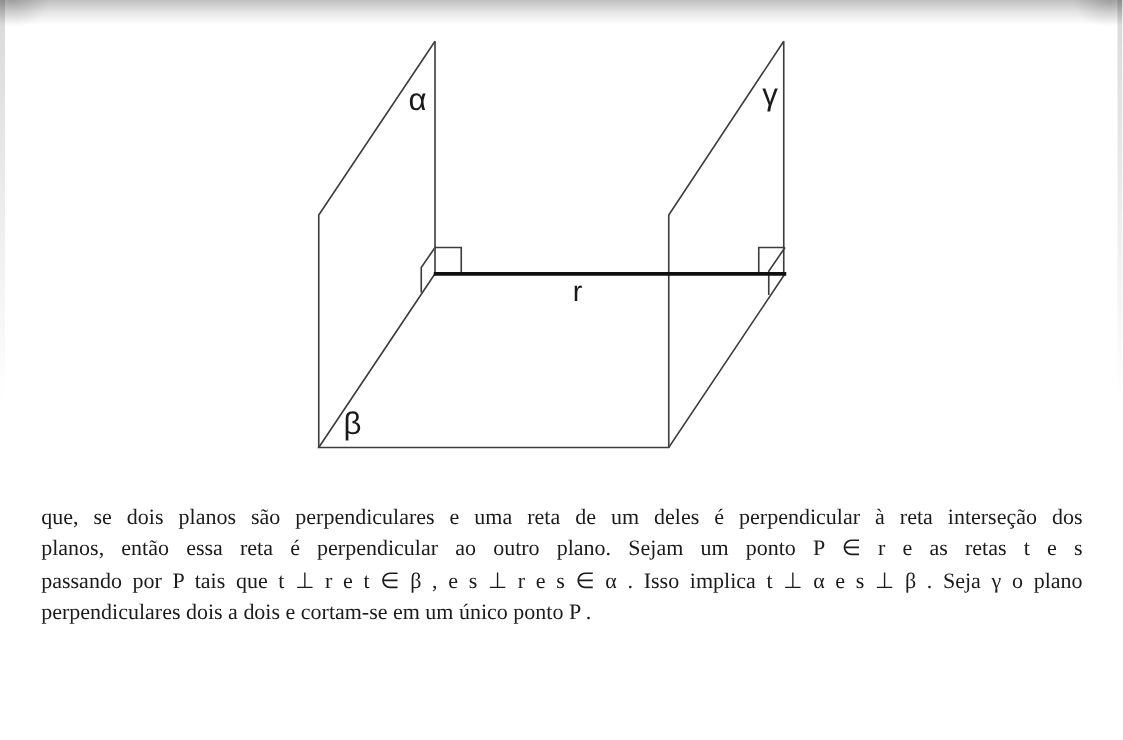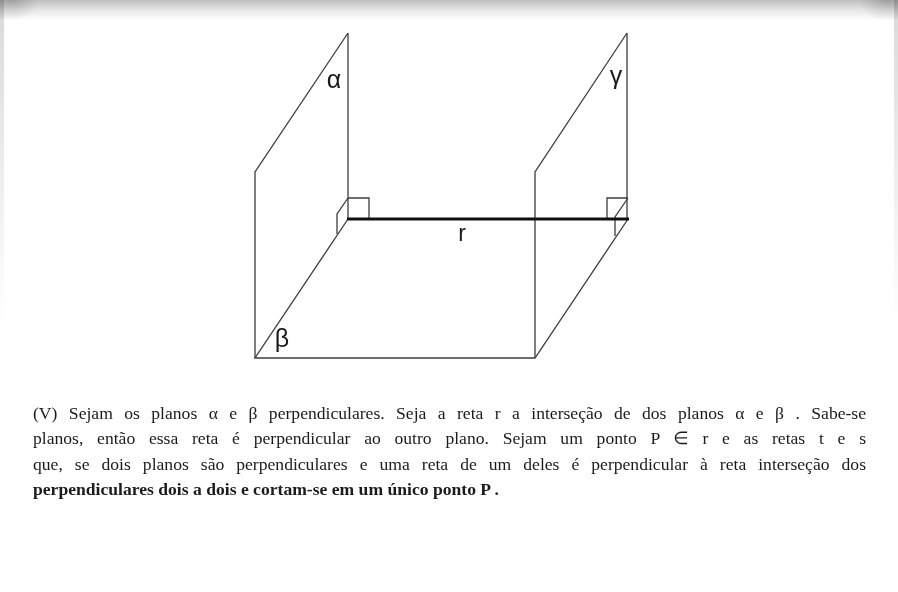"(V) Sejam os planos α" div.tline { html: <div>(V) Sejam os planos α e β perpendiculares. Seja a reta r a interseção de dos planos α e β . Sabe-se</div> -> none }
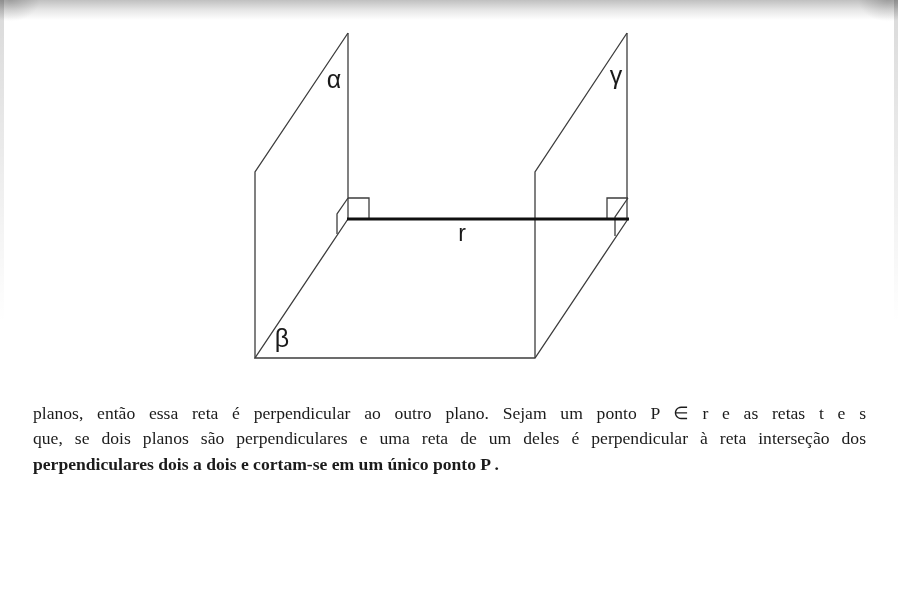"planos, então essa reta é" div.tline { order: before "que, se dois planos são" -> after "que, se dois planos são" }
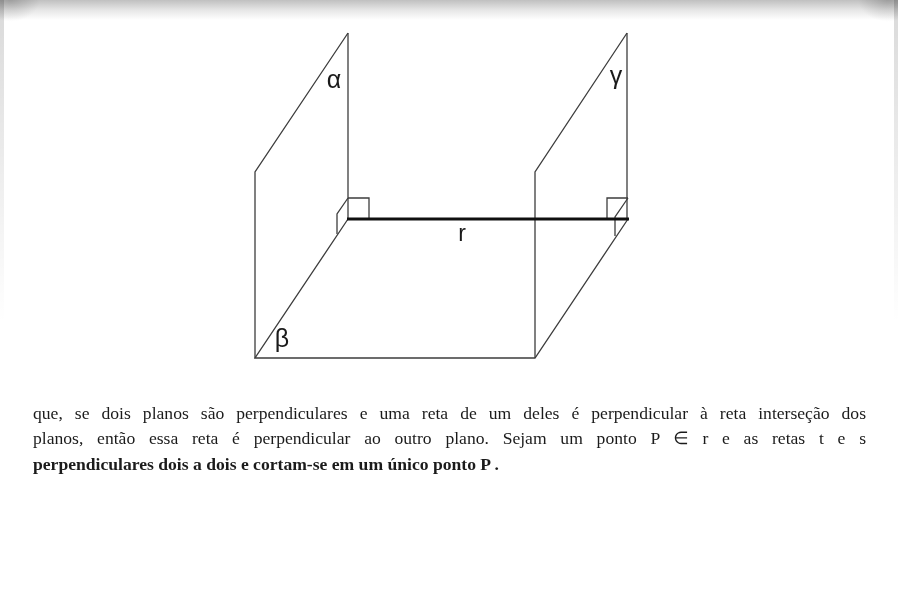"passando por P tais que" div.tline { html: none -> <div>passando por P tais que t ⊥ r e t ∈ β , e s ⊥ r e s ∈ α . Isso implica t ⊥ α e s ⊥ β . Seja γ o plano</div> }
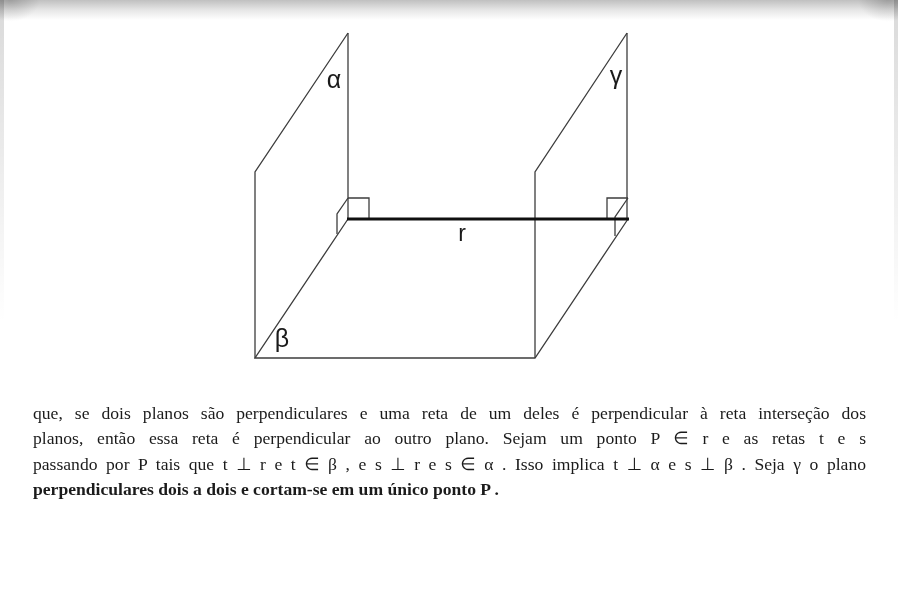"perpendiculares dois a dois e" .textblock .tline.last { font-weight: bold -> none }
